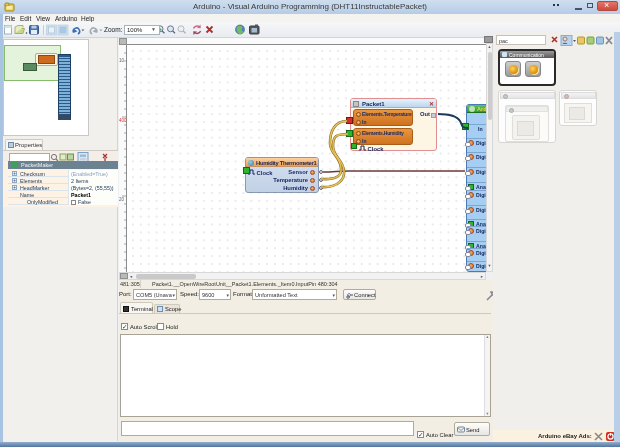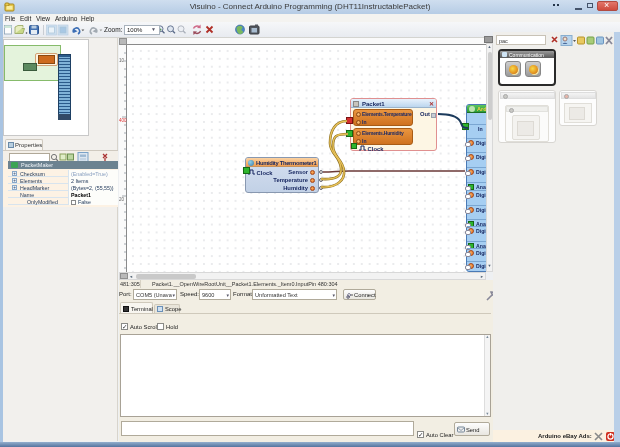"Visuino - Connect Arduino Programming" div.abs { text: Visuino - Connect -> Arduino - Visual }
